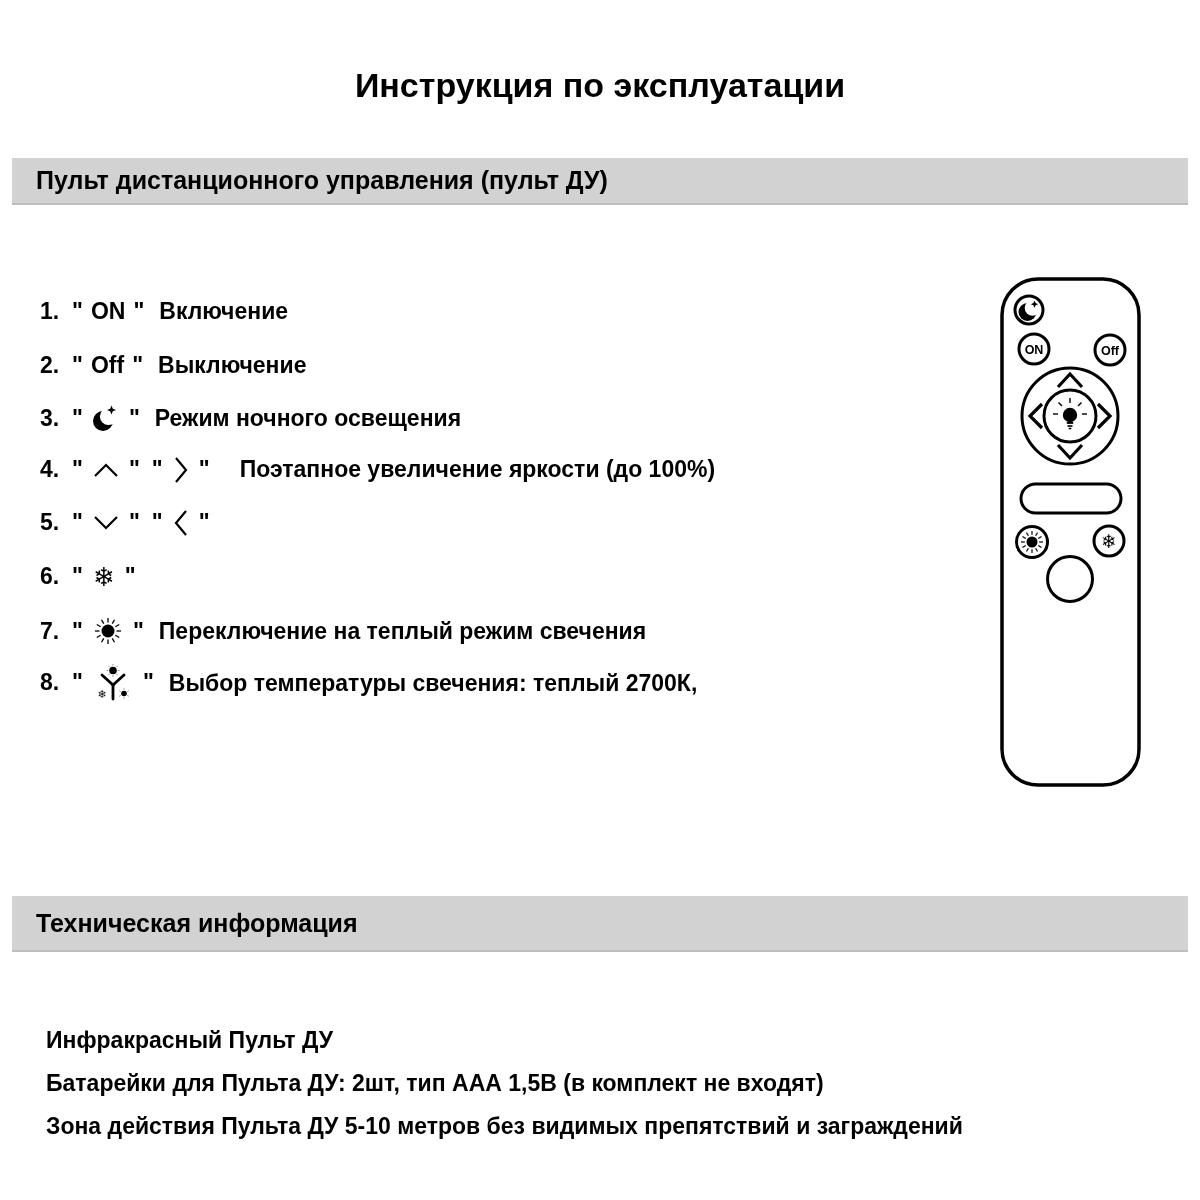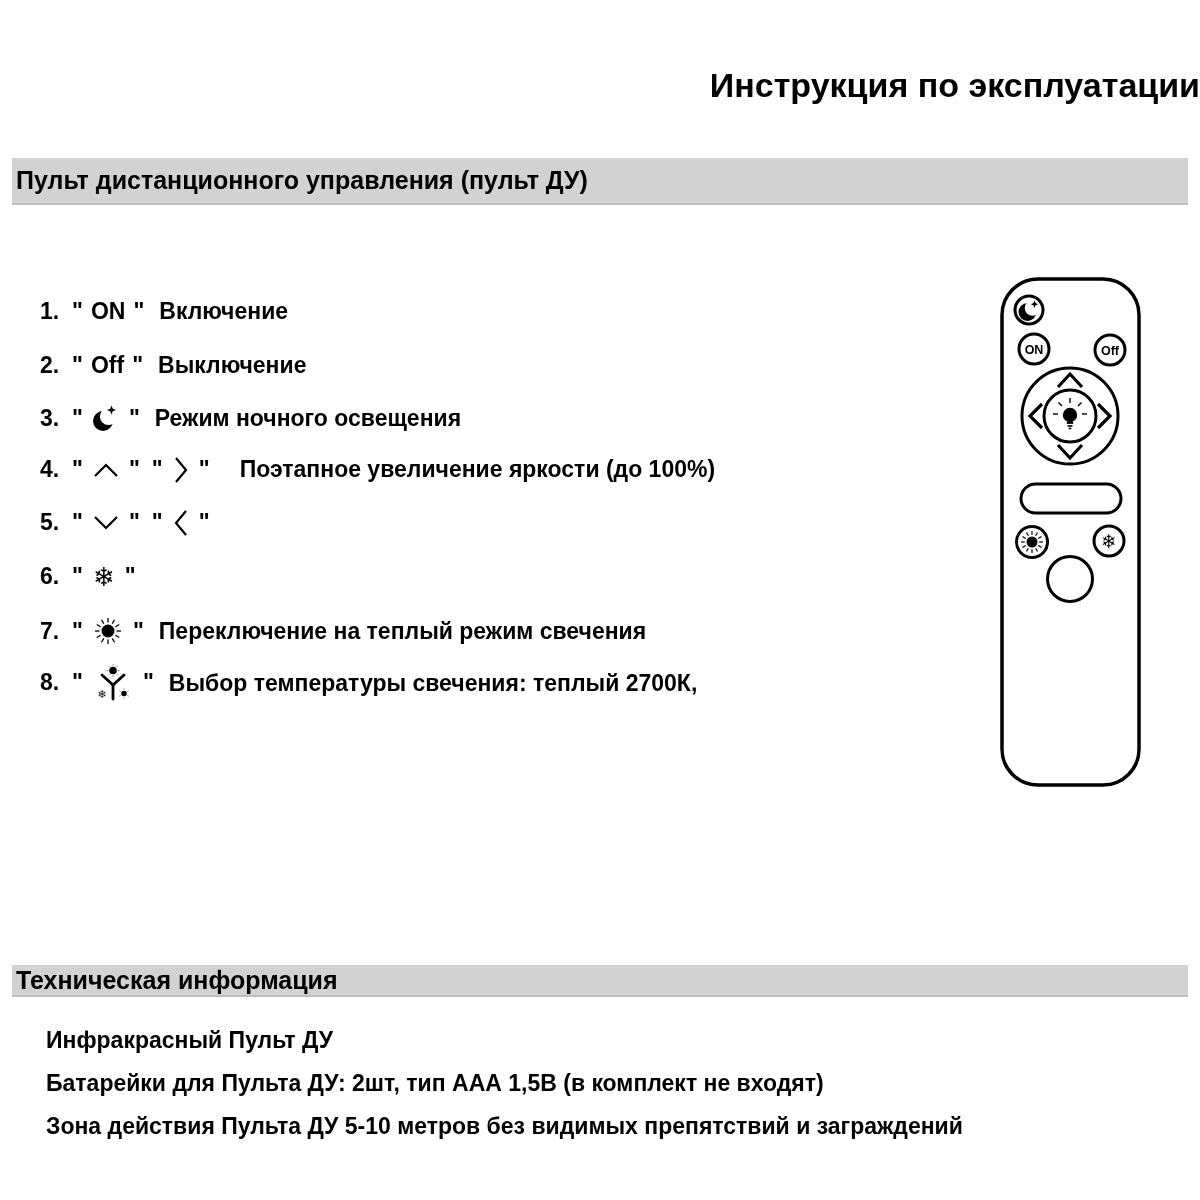"Инструкция по эксплуатации" .page-title { text-align: right -> center }
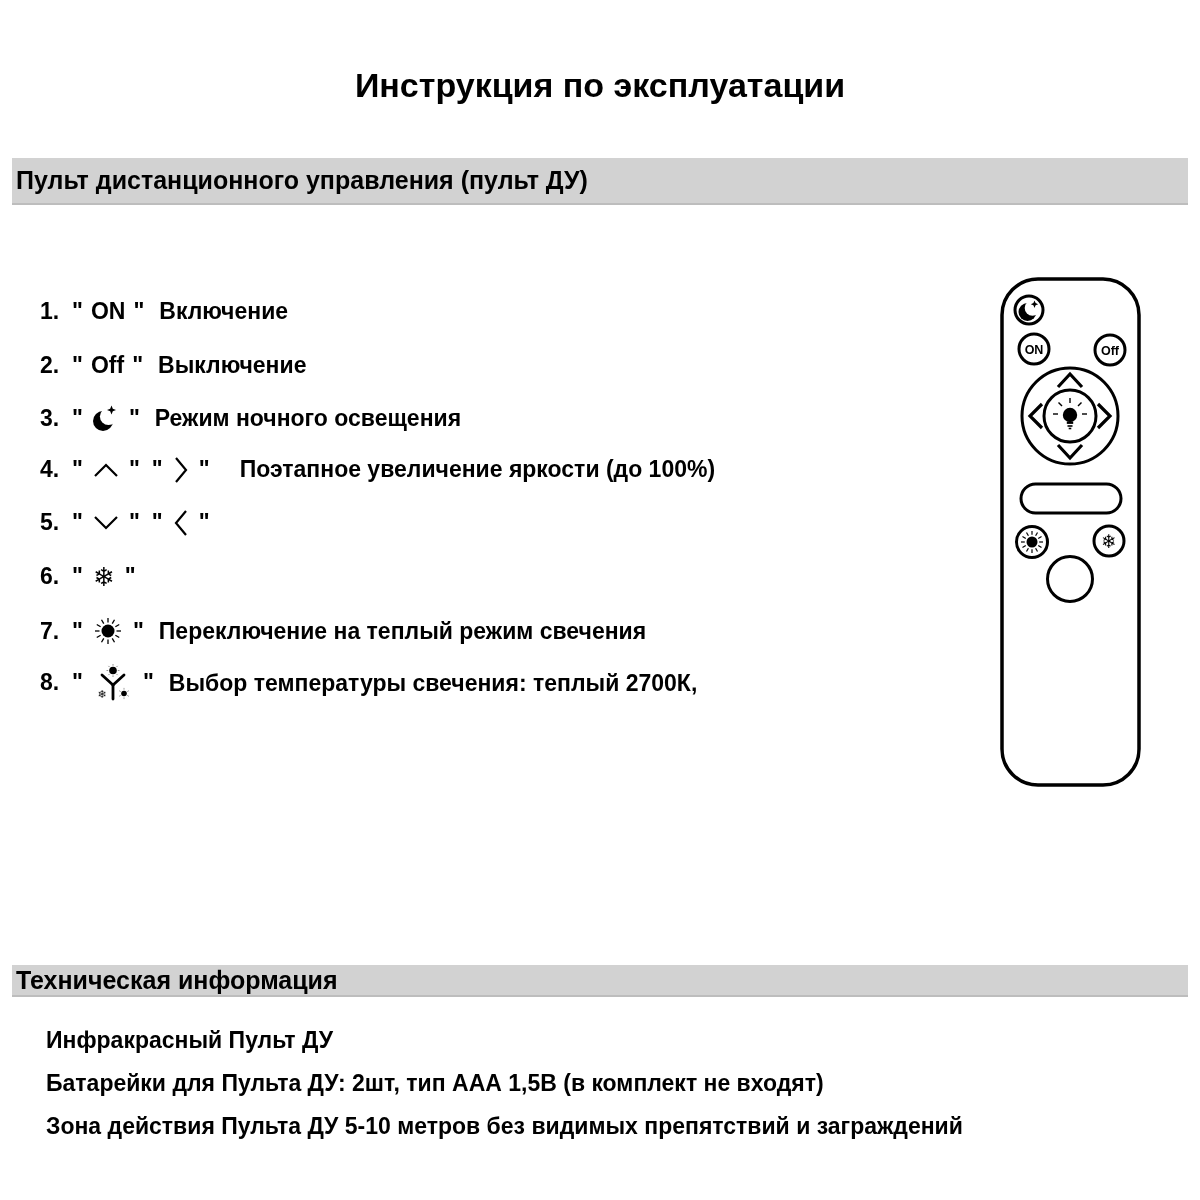"Пульт дистанционного управления (пульт" .section-bar { padding-left: 4px -> 24px }
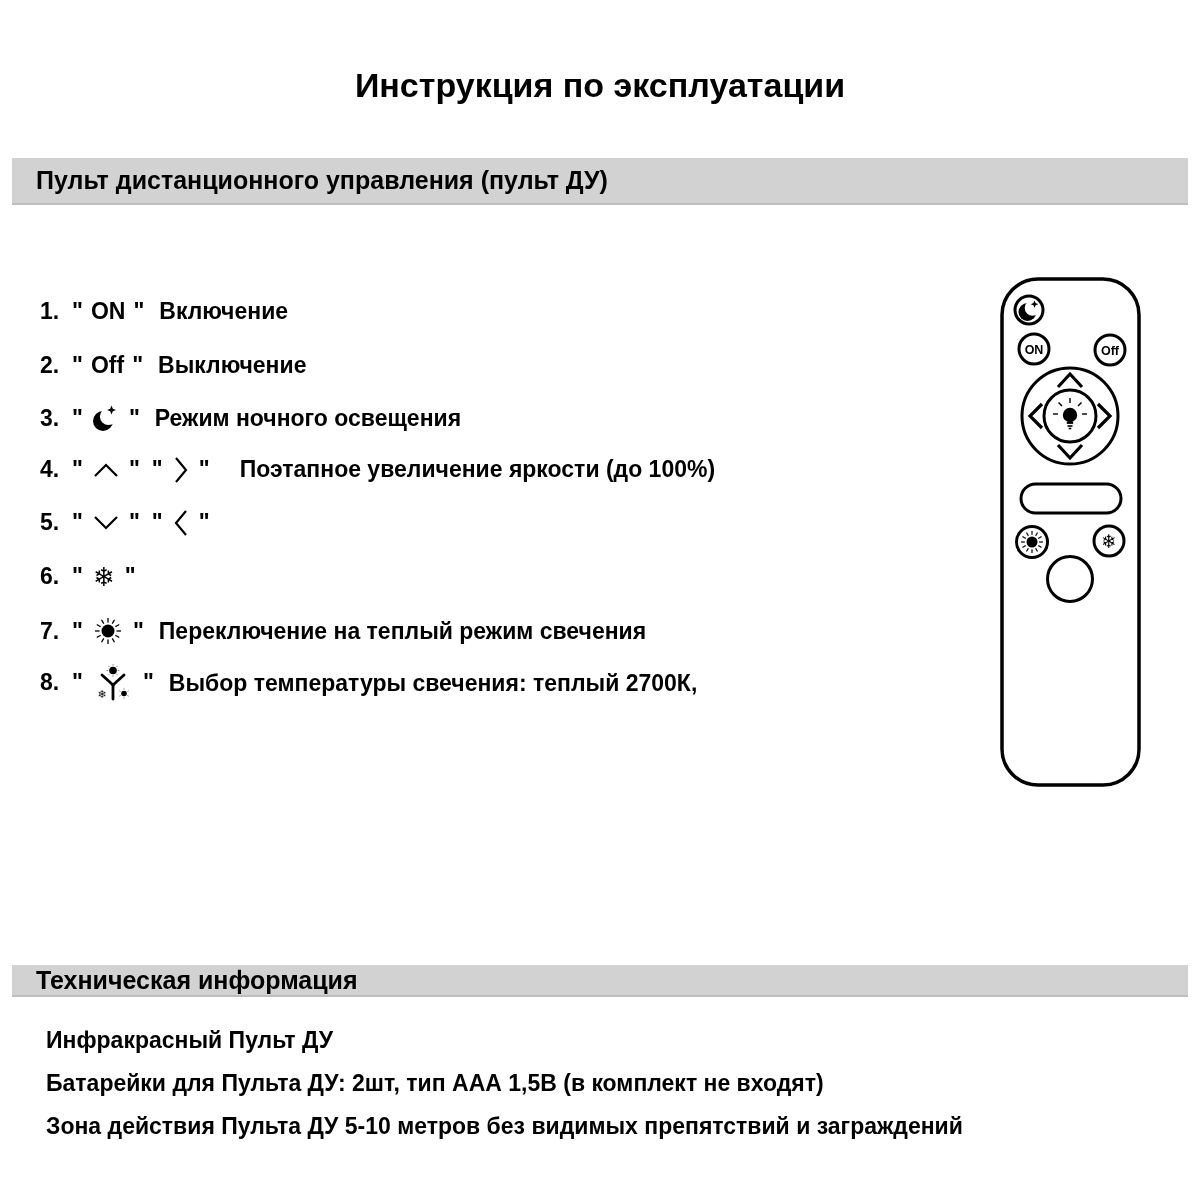"Техническая информация" #bar-tech { height: 32px -> 56px; top: 965px -> 896px }
